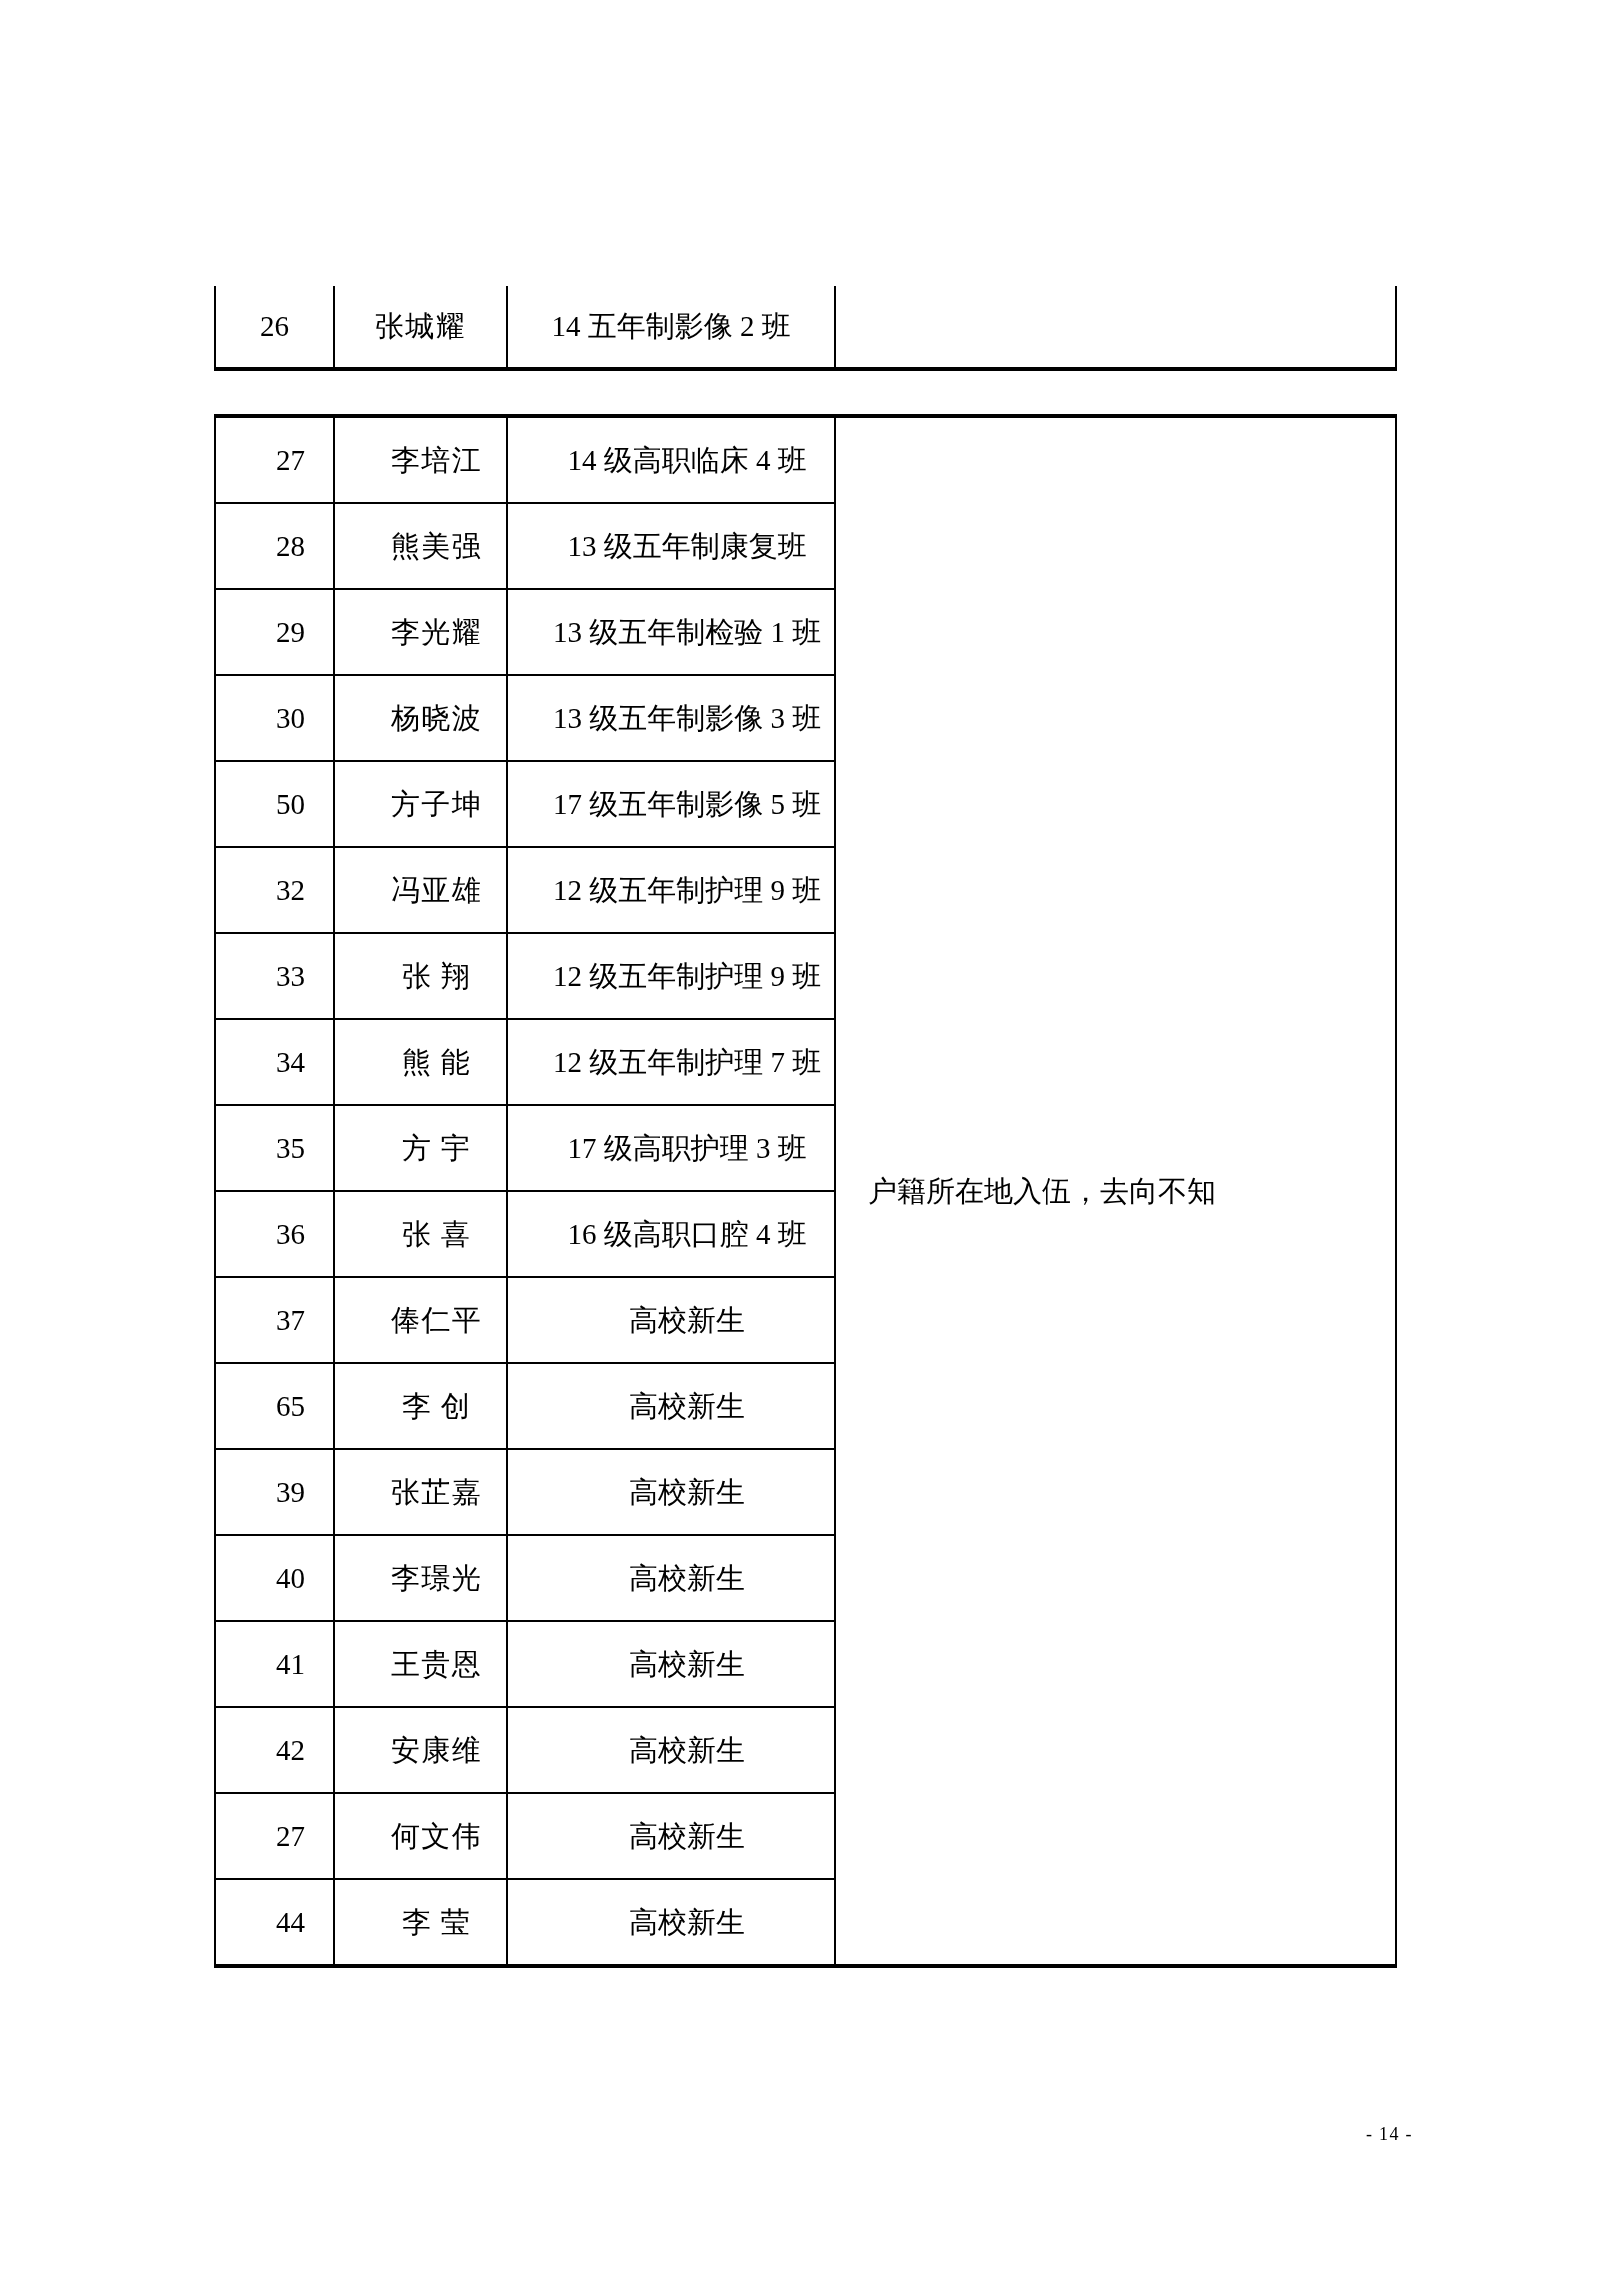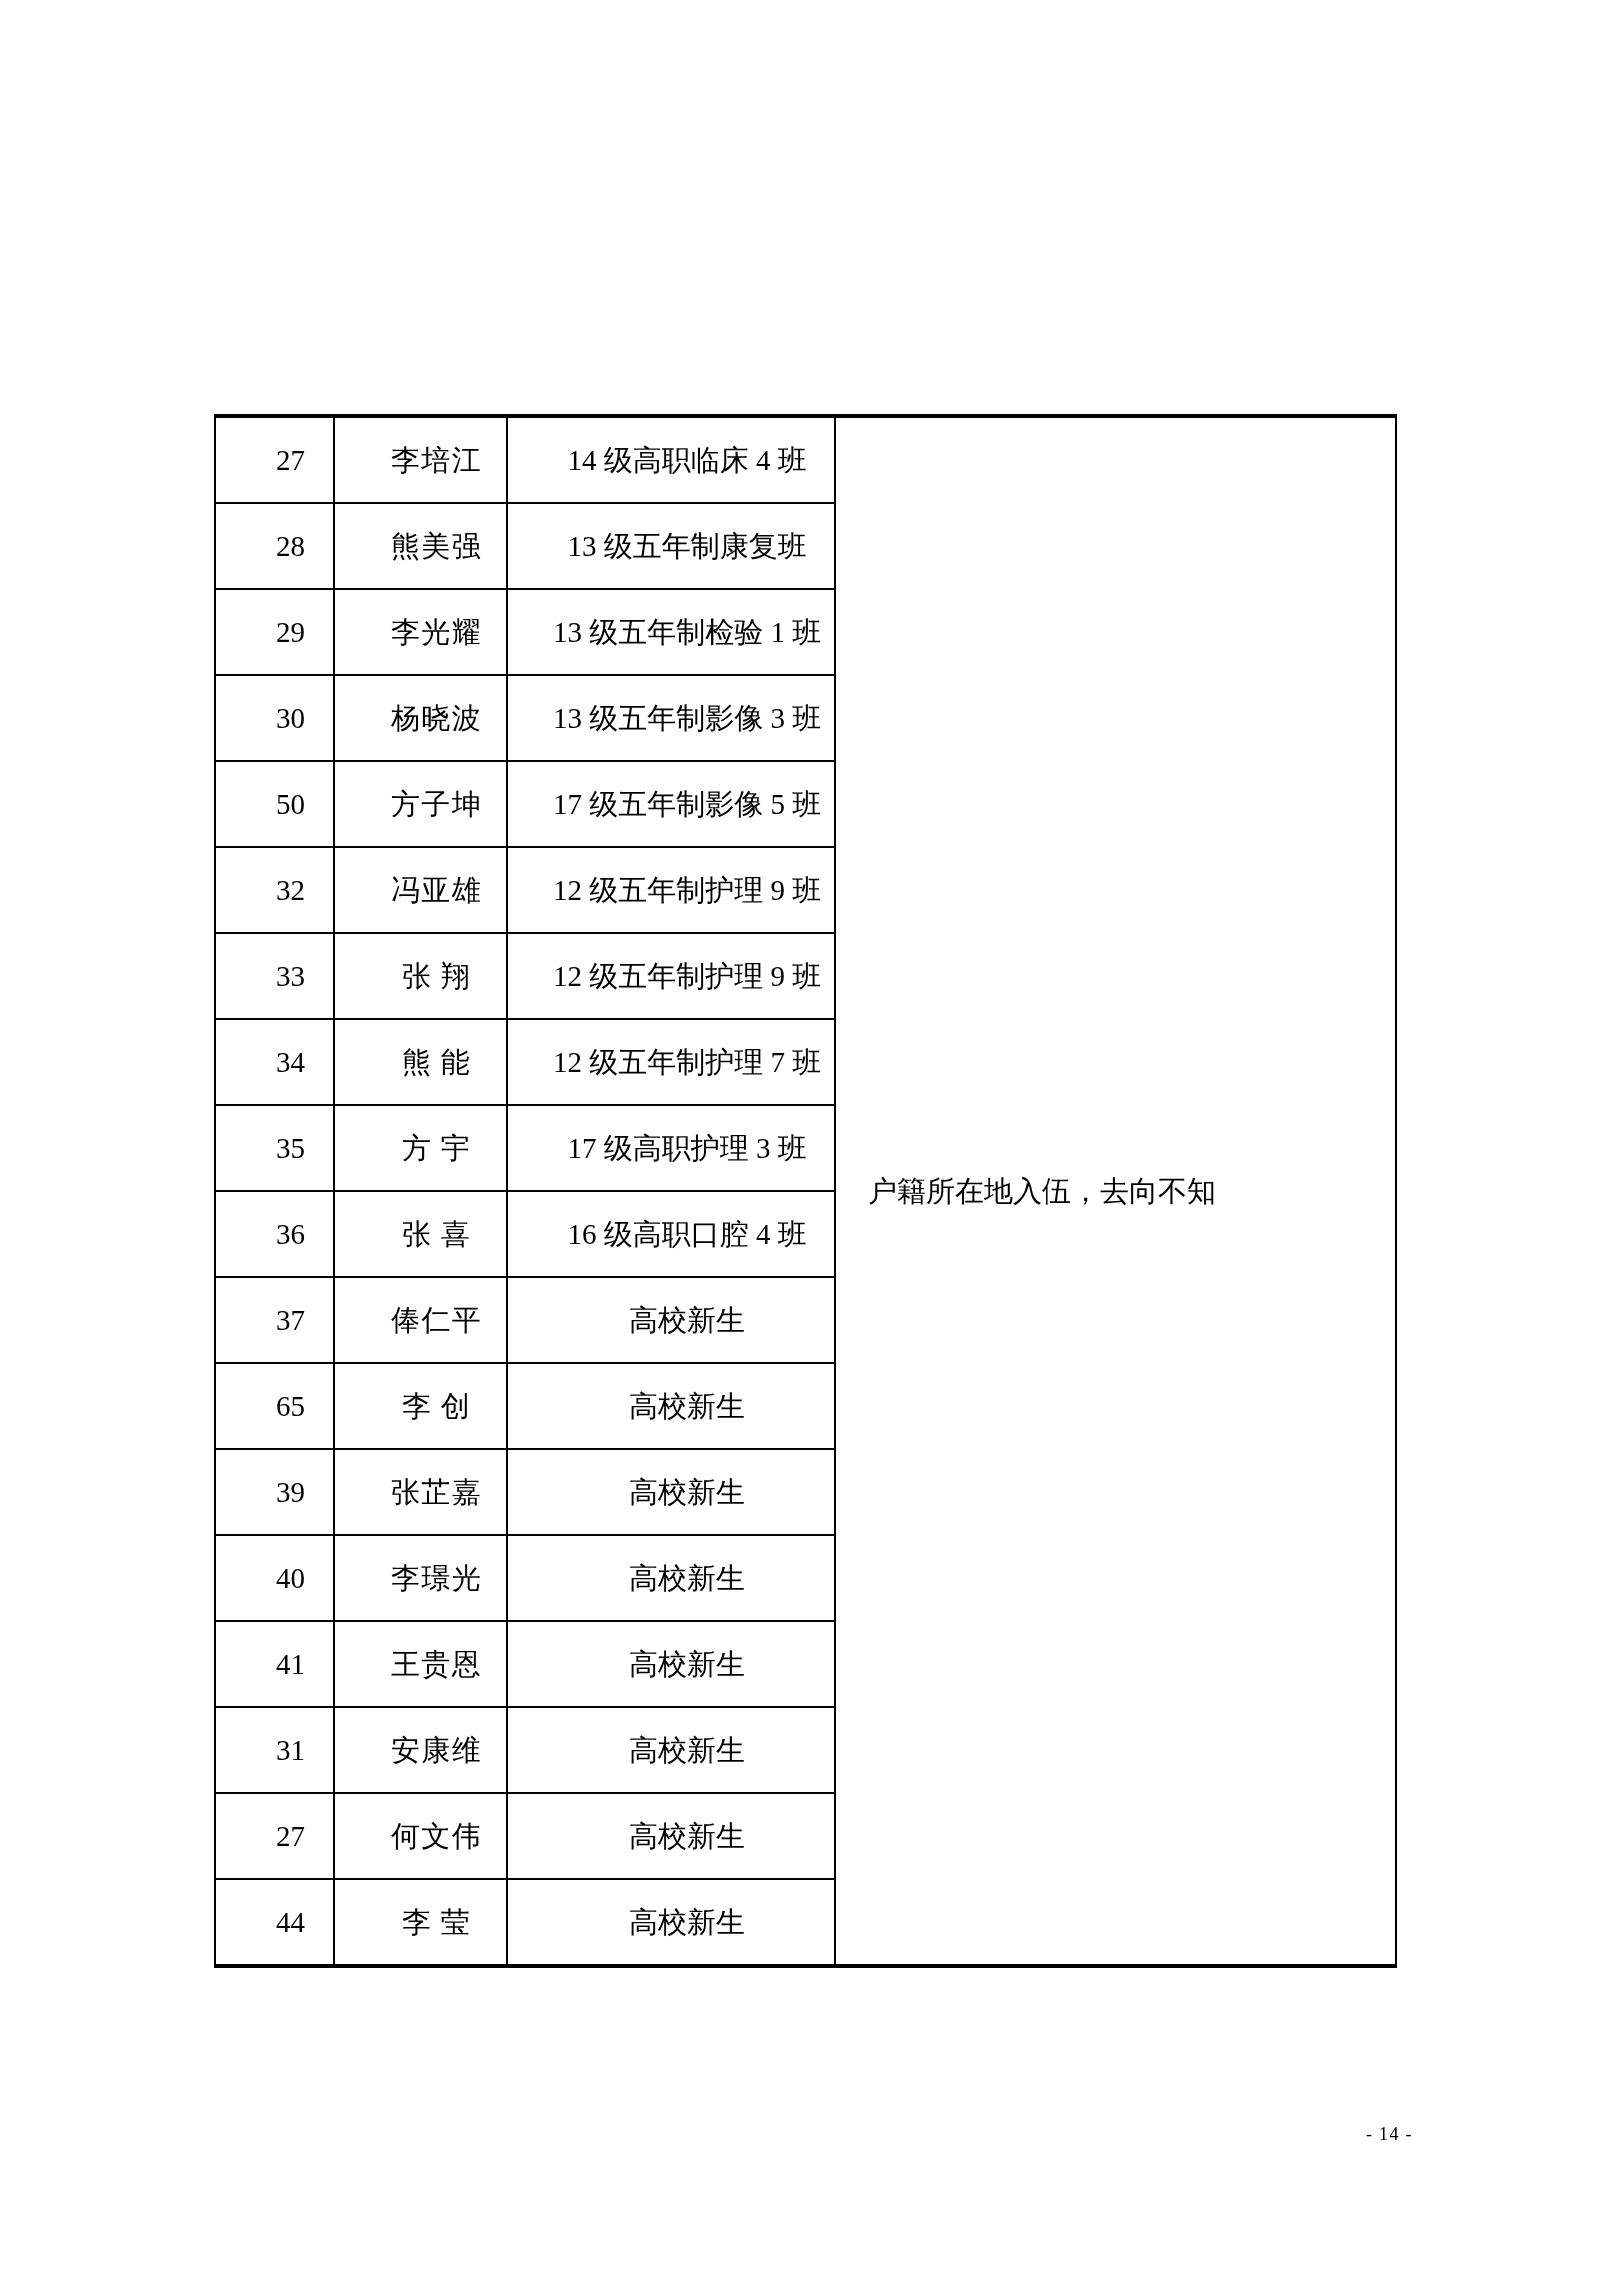"26" table.tbl { html: none -> <table> <colgroup> <col> <col> <col> <col> </colgroup> <tbody> <tr> <td>26</td> <td>张城耀</td> <td>14 五年制影像 2 班</td> <td></td> </tr> </tbody> </table> }
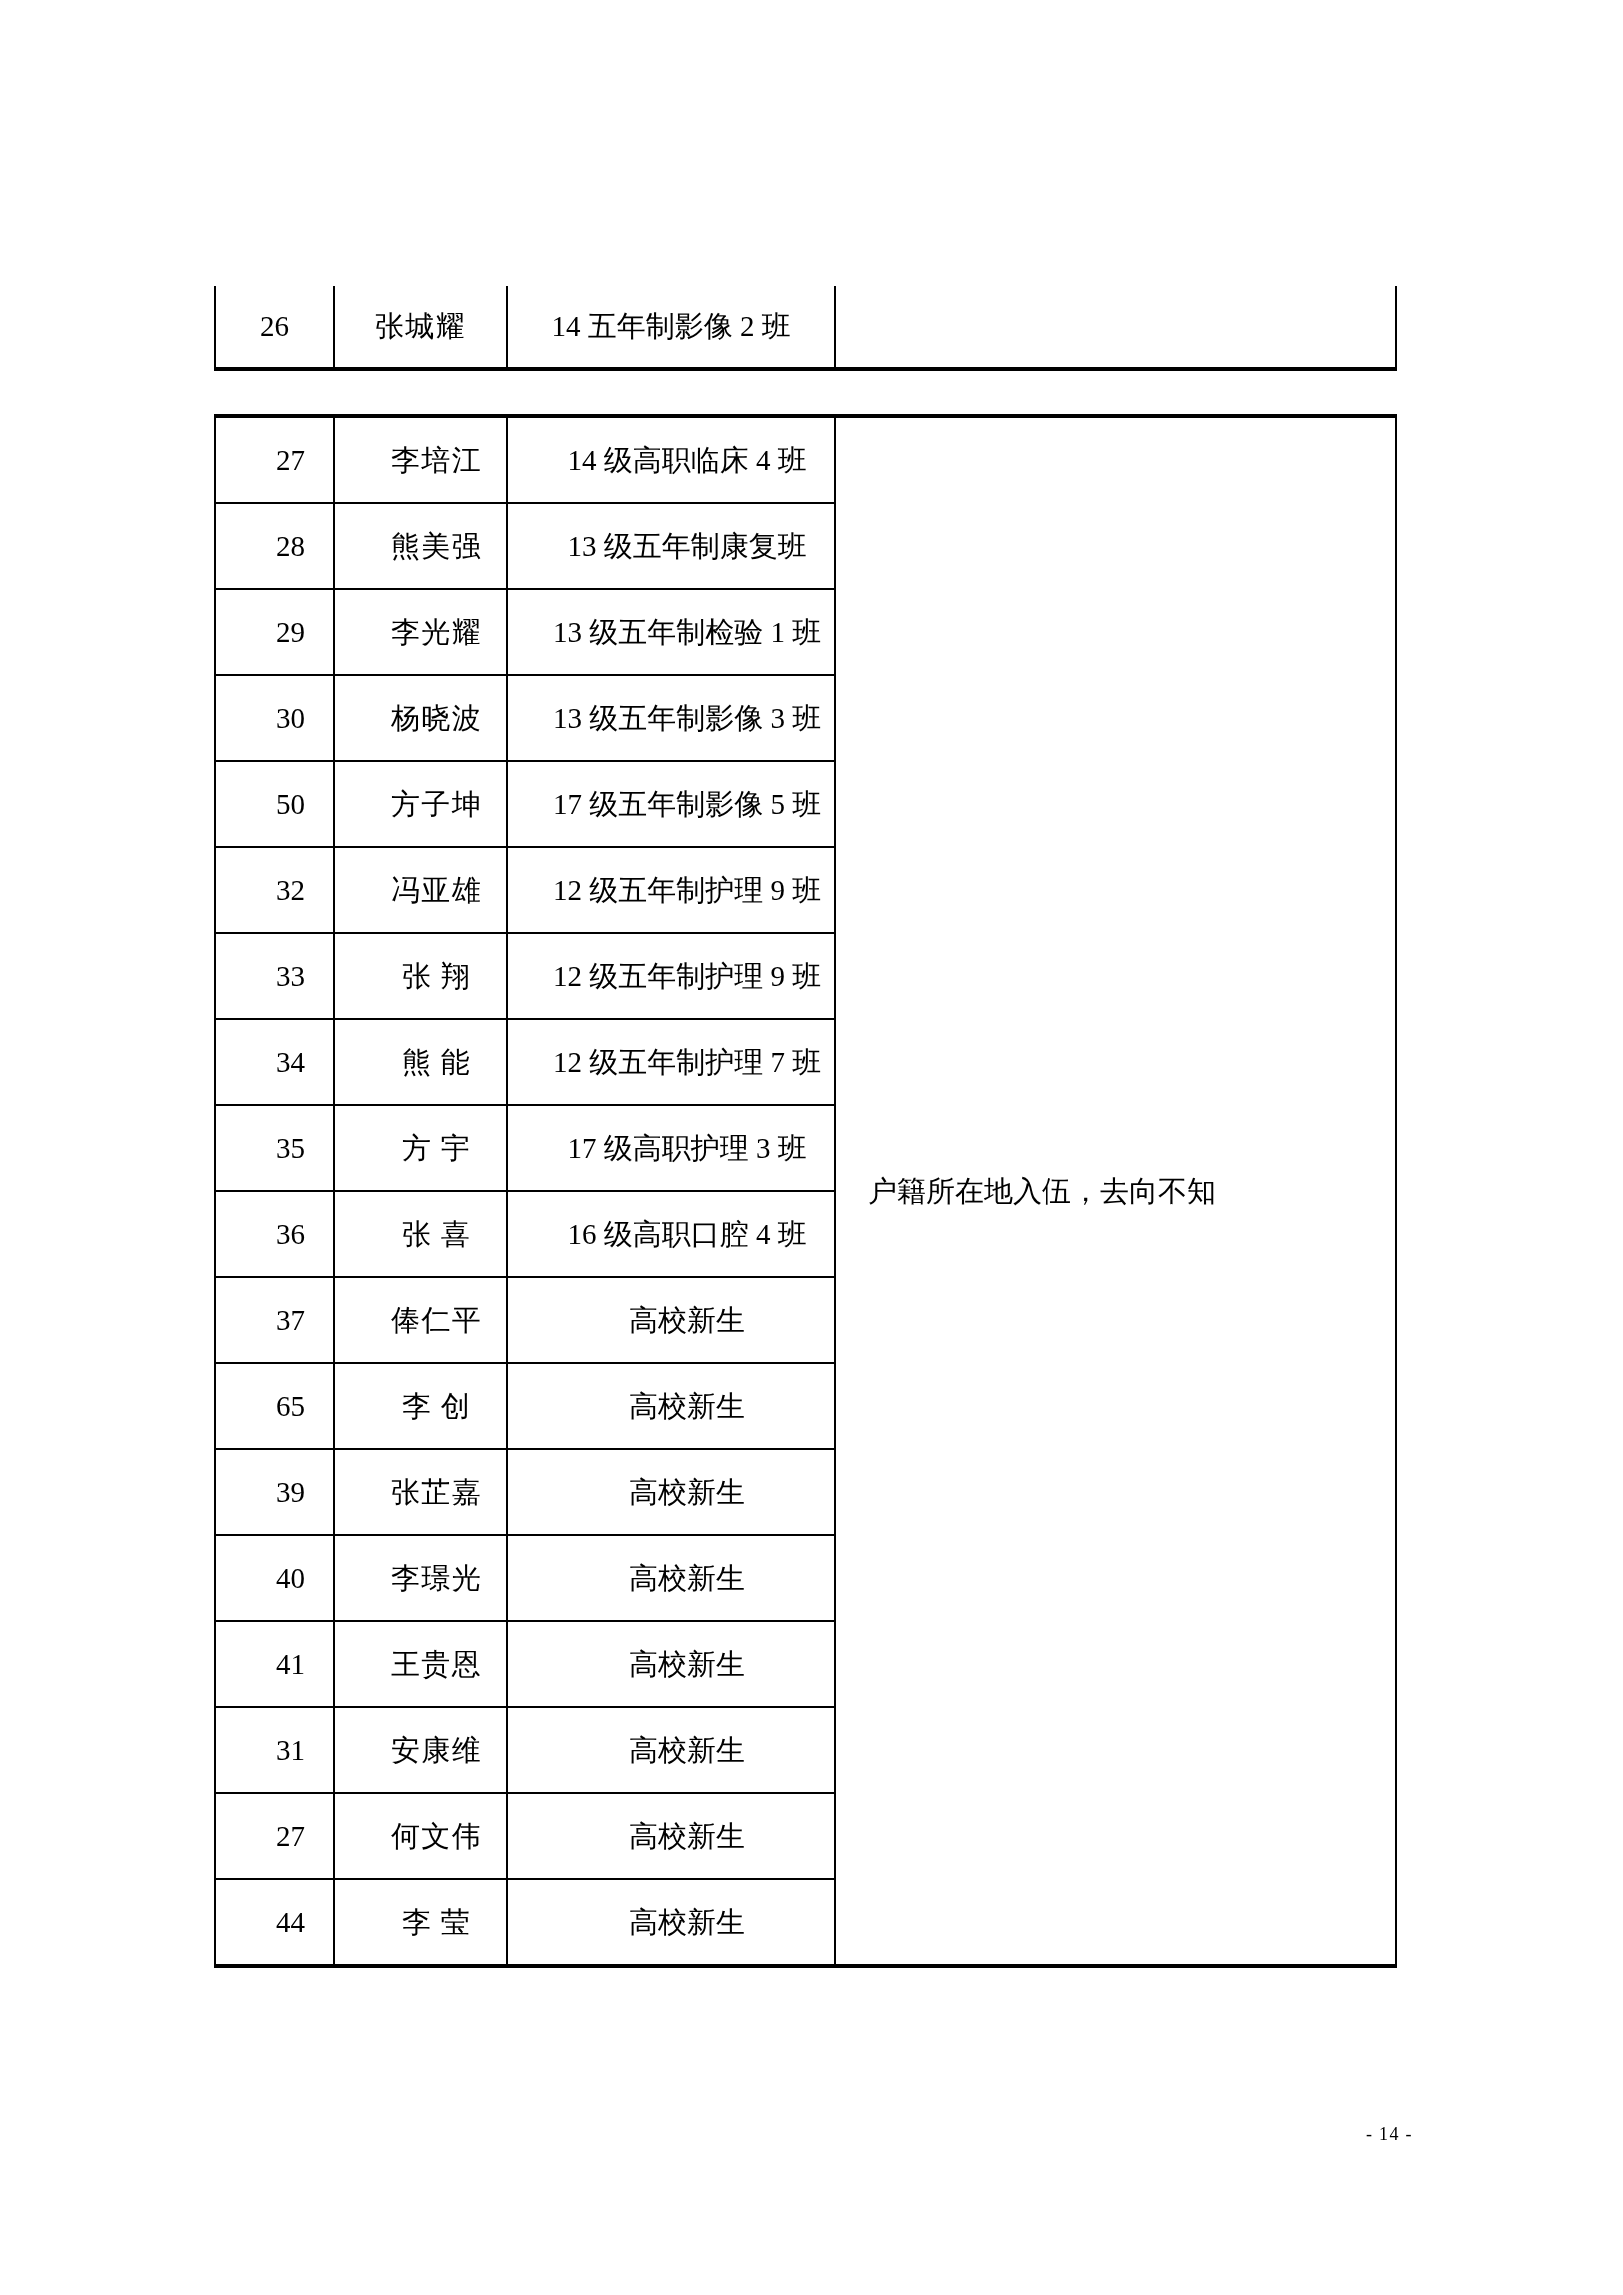"31" td.c-no { text: 31 -> 42 }
